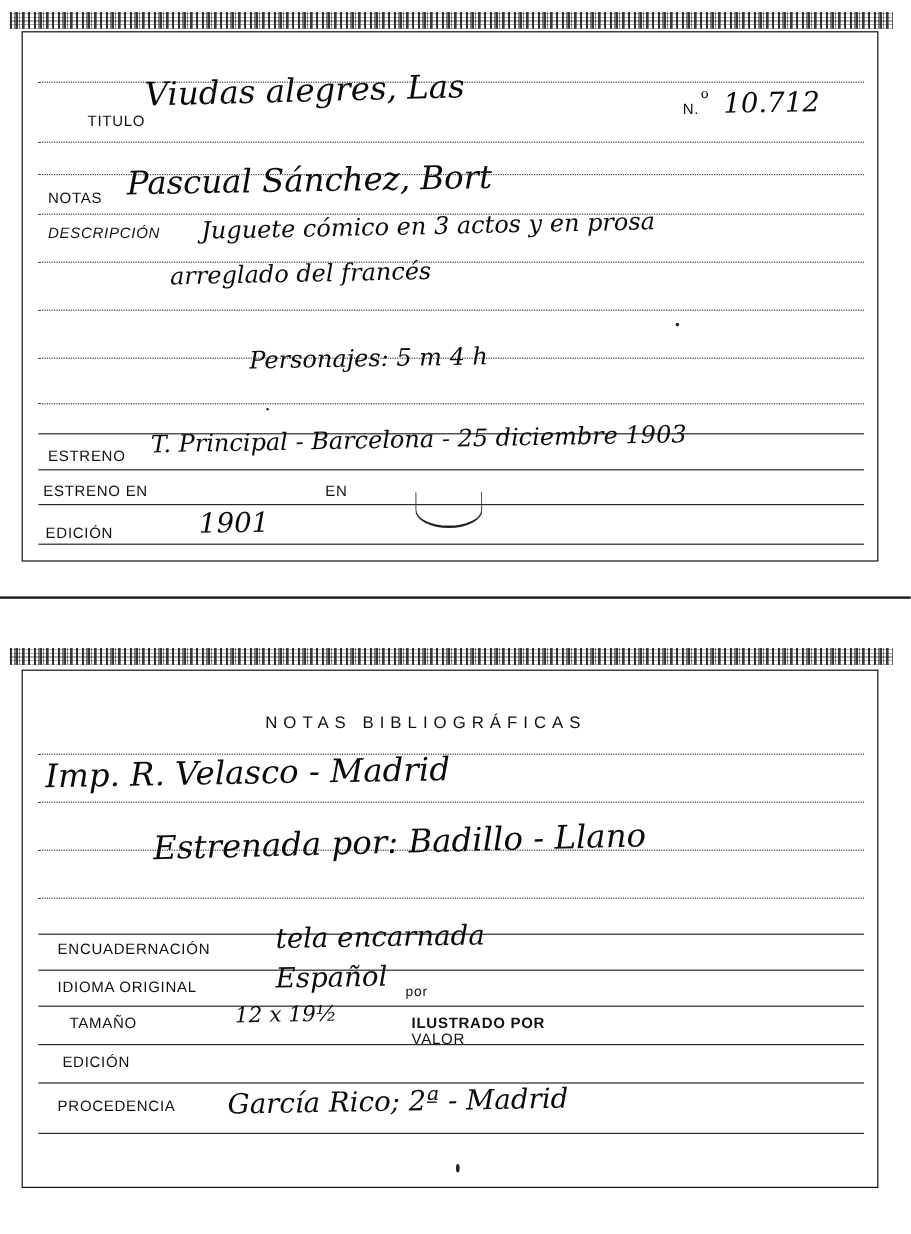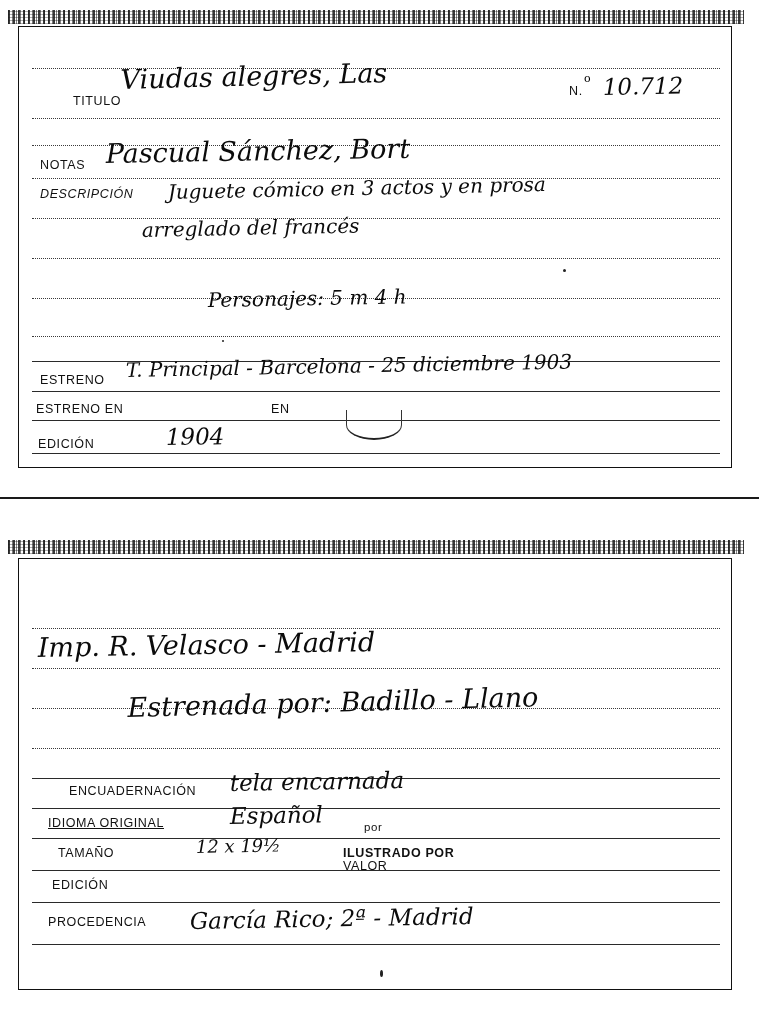"1904" div.hand { text: 1904 -> 1901 }
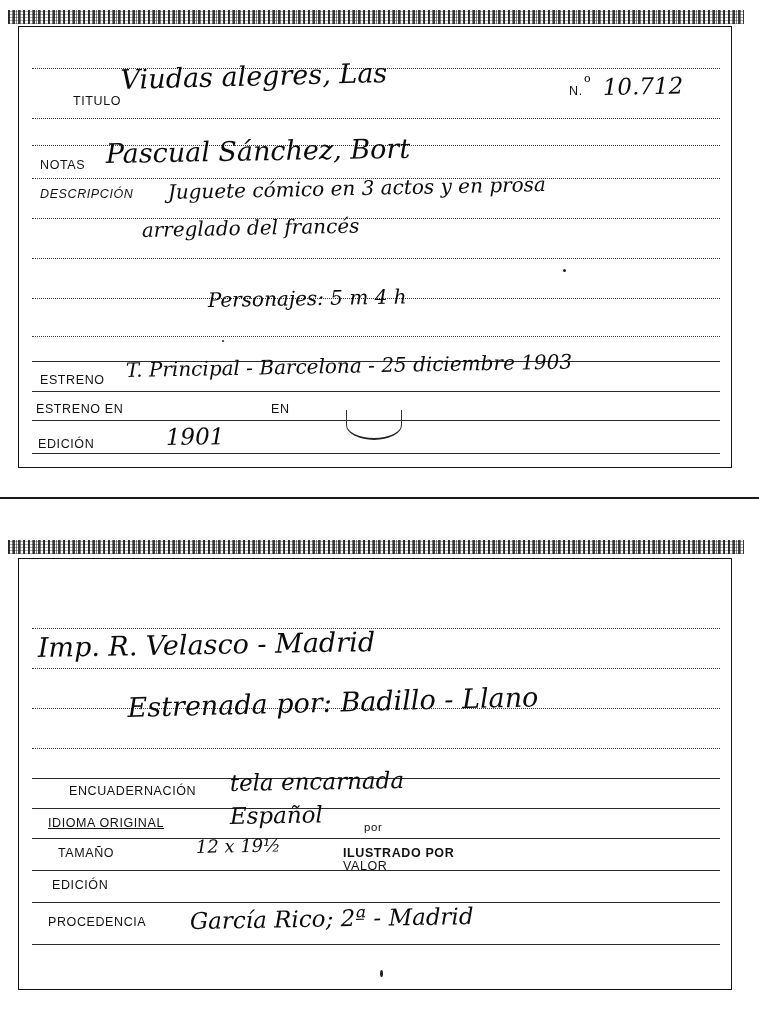"NOTAS BIBLIOGRÁFICAS" div.heading { html: none -> <div>NOTAS BIBLIOGRÁFICAS</div> }
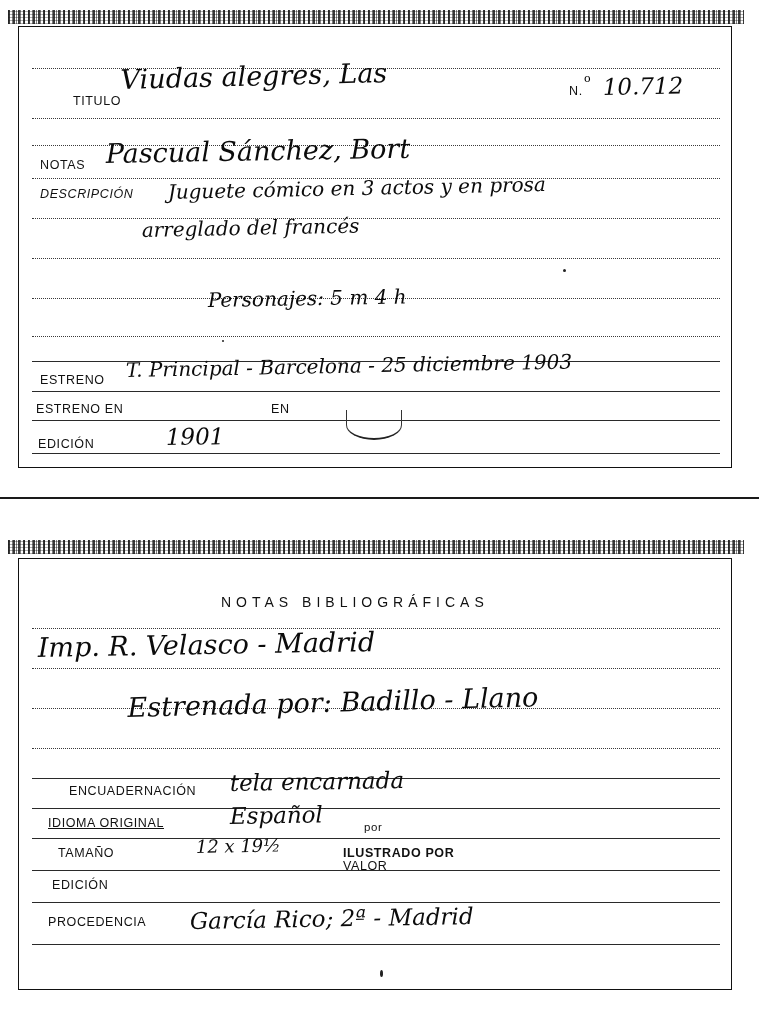"ENCUADERNACIÓN" div.label { margin-left: 21px -> none }
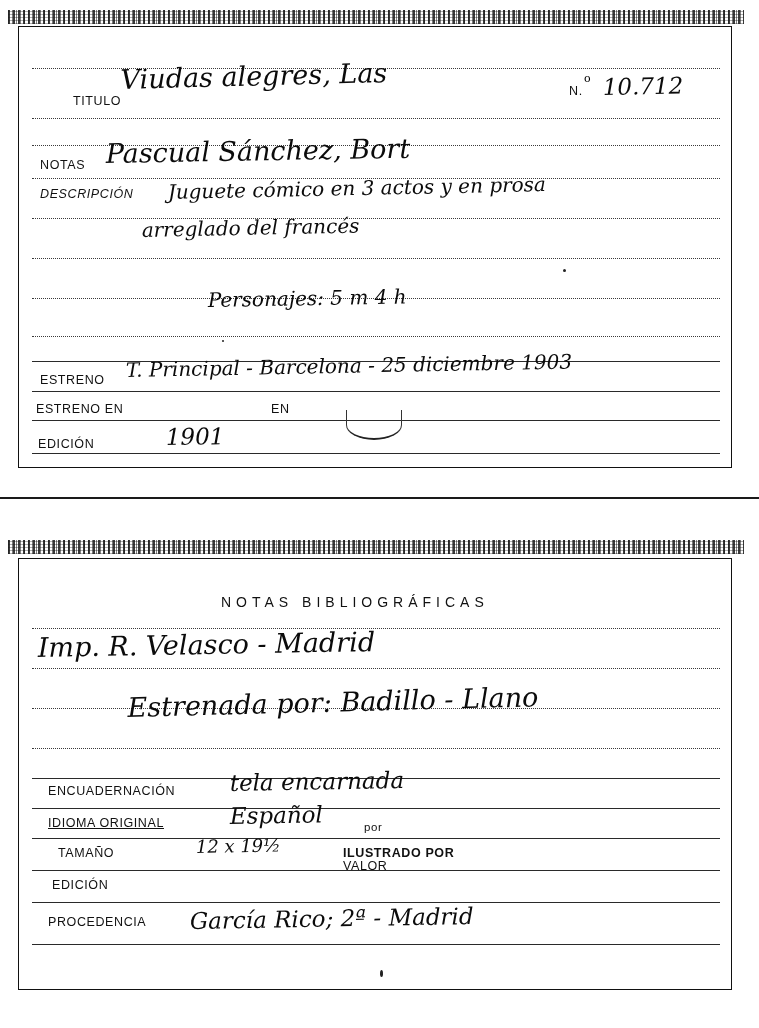"IDIOMA ORIGINAL" div.label { text-decoration: underline -> none }
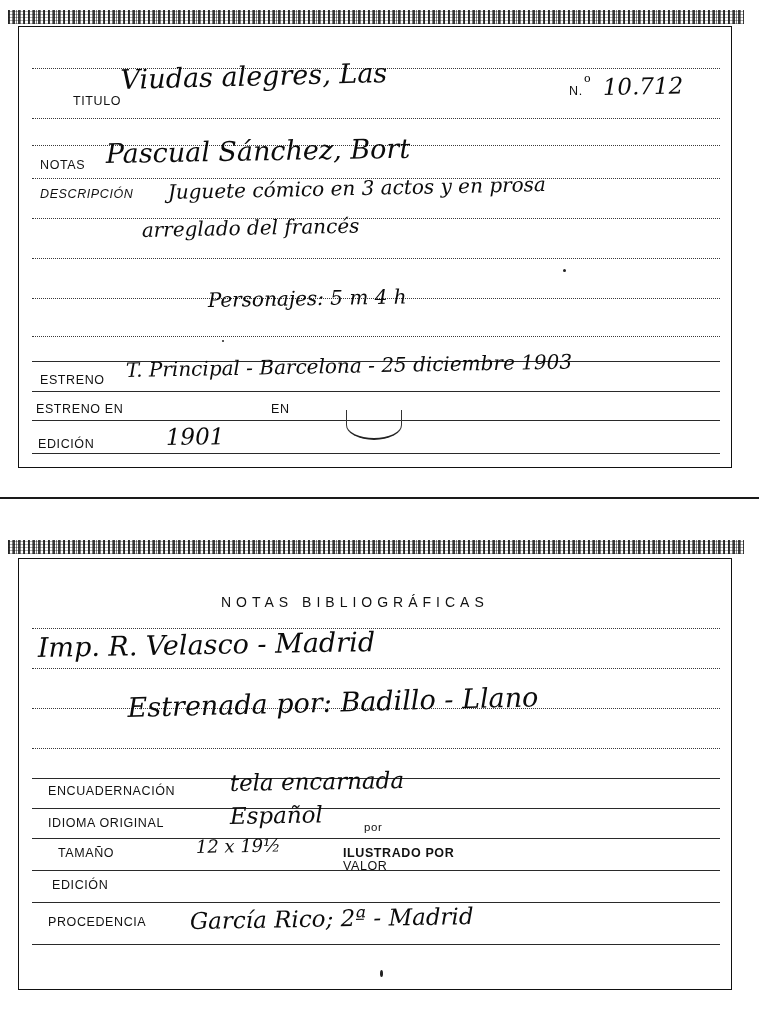"por" .label.small { margin-left: 26px -> none }
